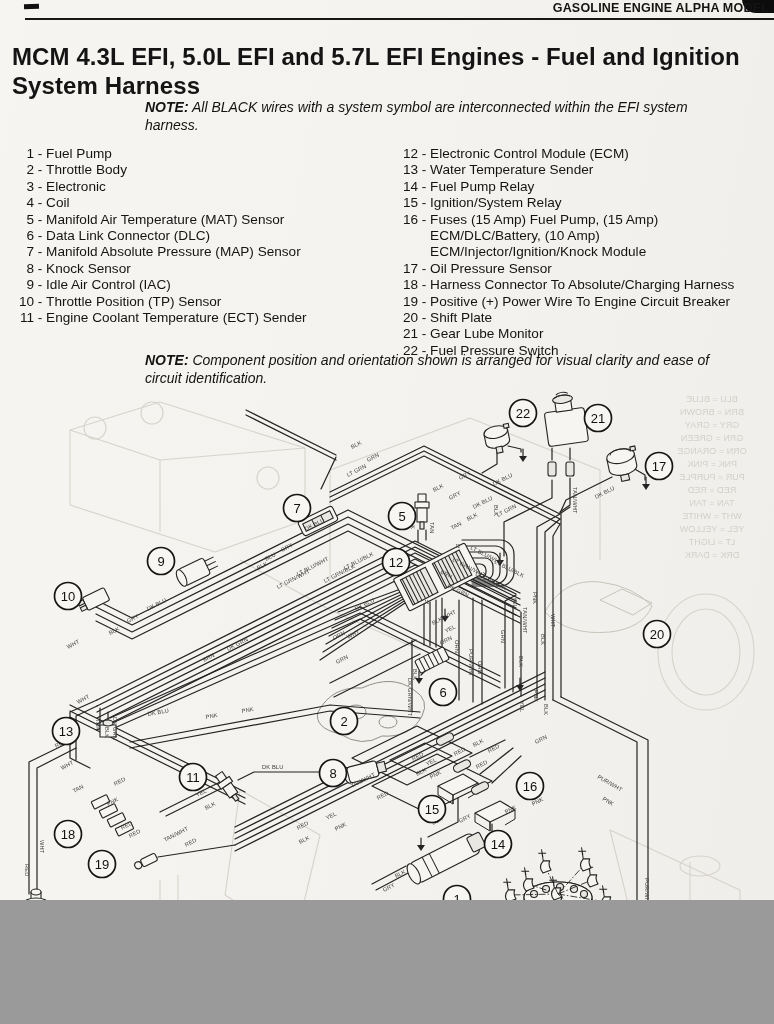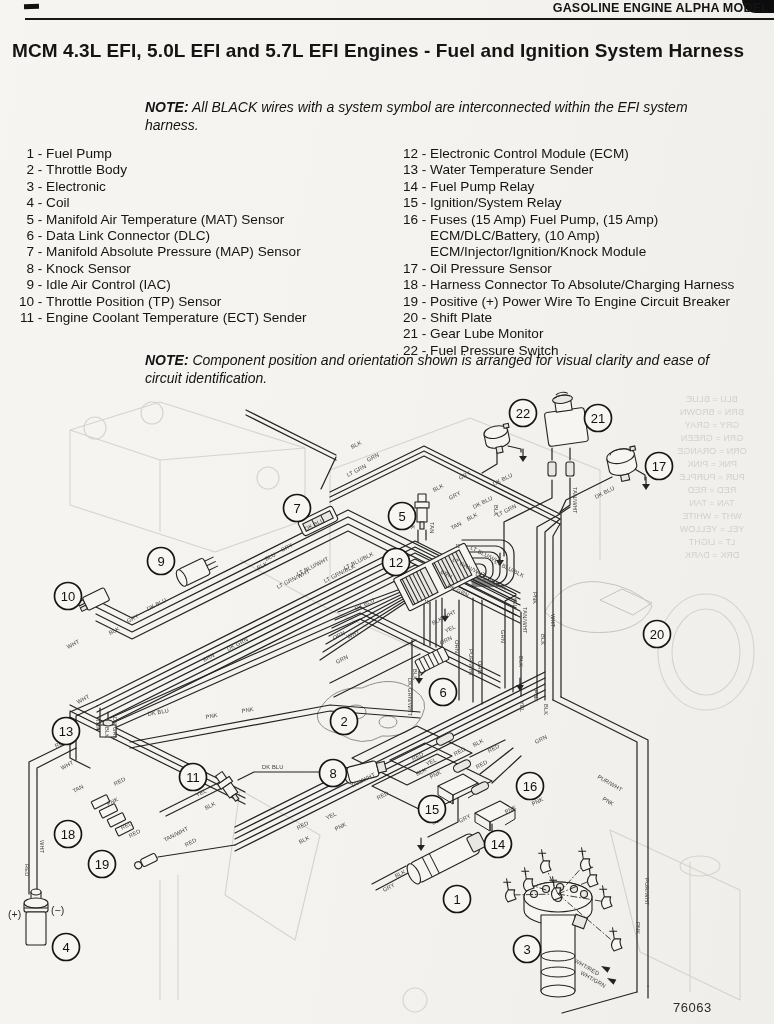"GASOLINE ENGINE ALPHA MODEL" .page { height: 1024px -> 900px }
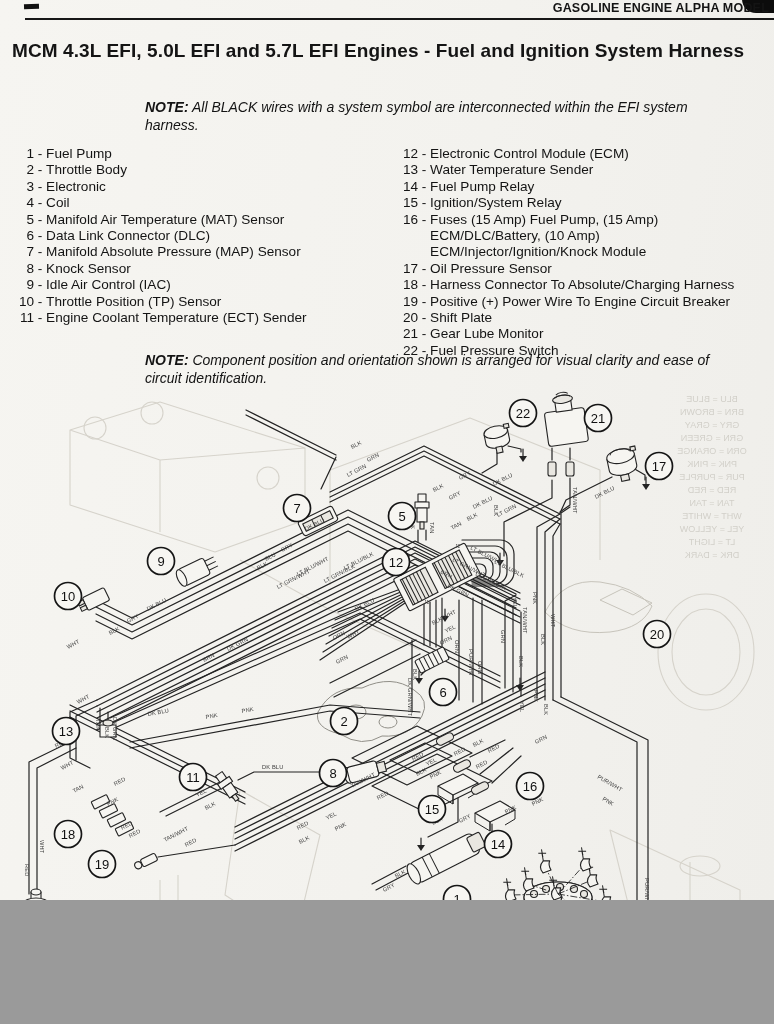"MCM 4.3L EFI, 5.0L EFI" .page-title { font-size: 19px -> 24px }
